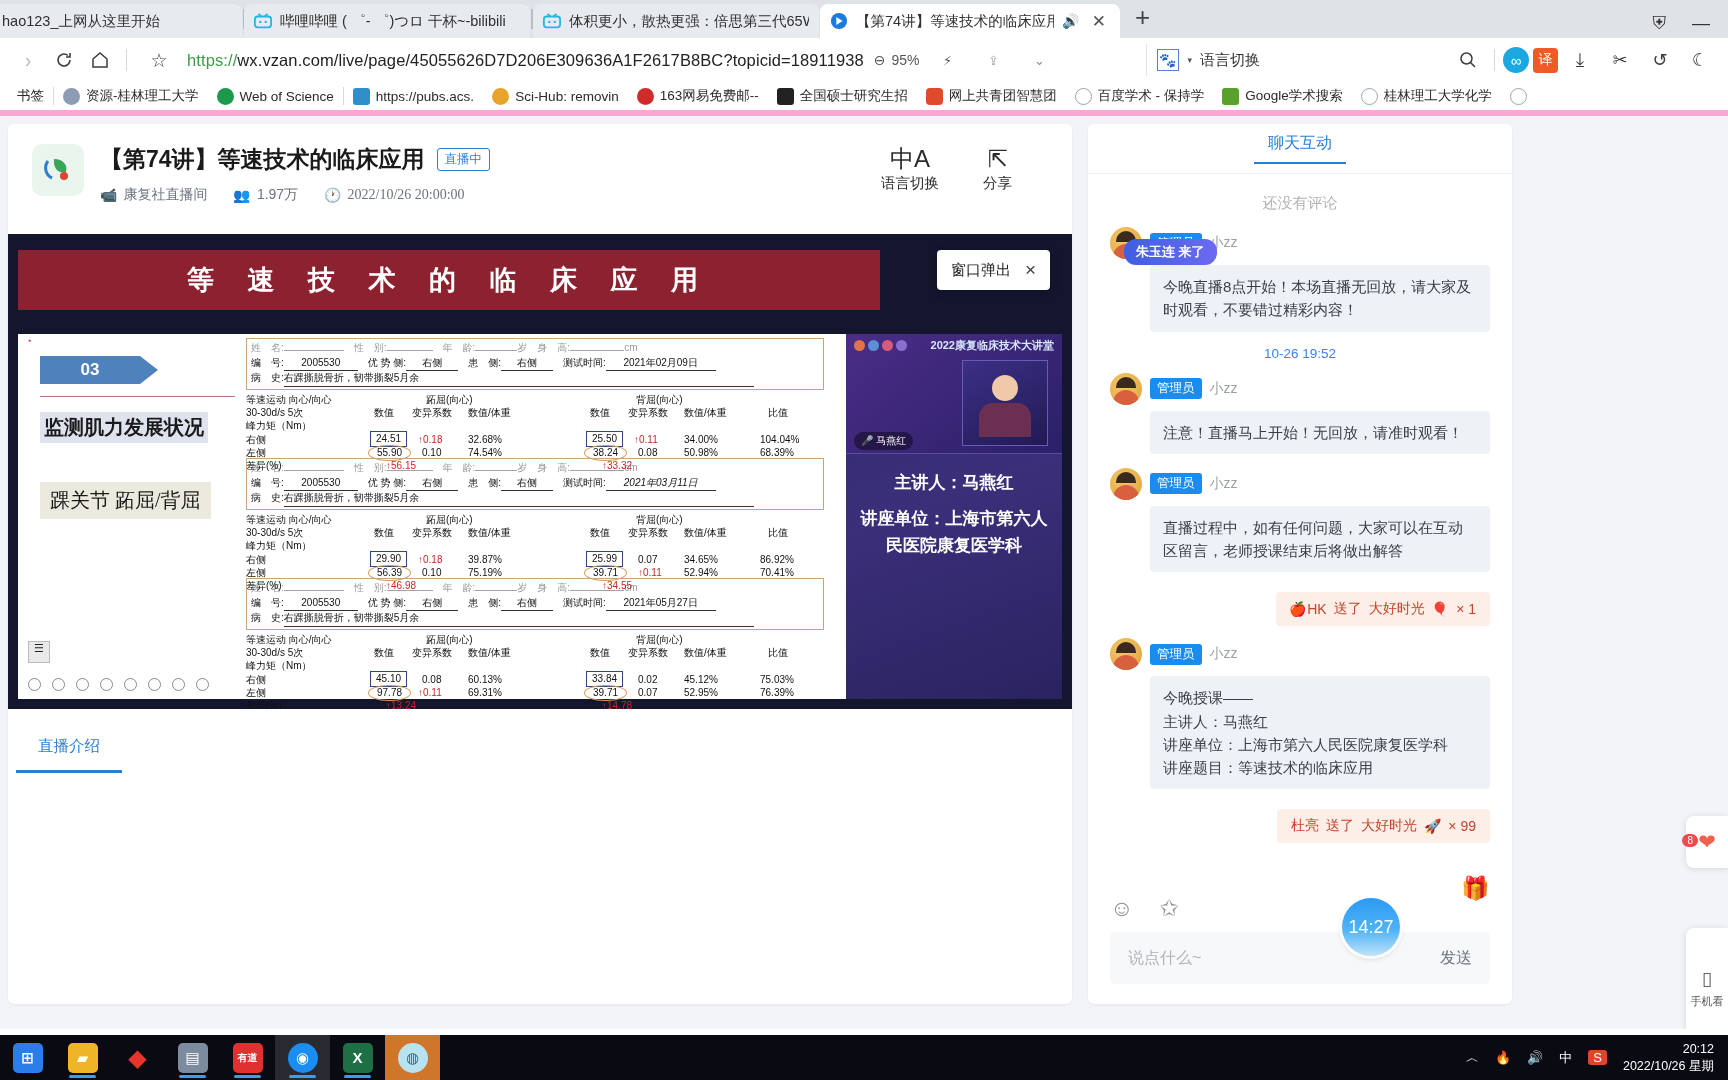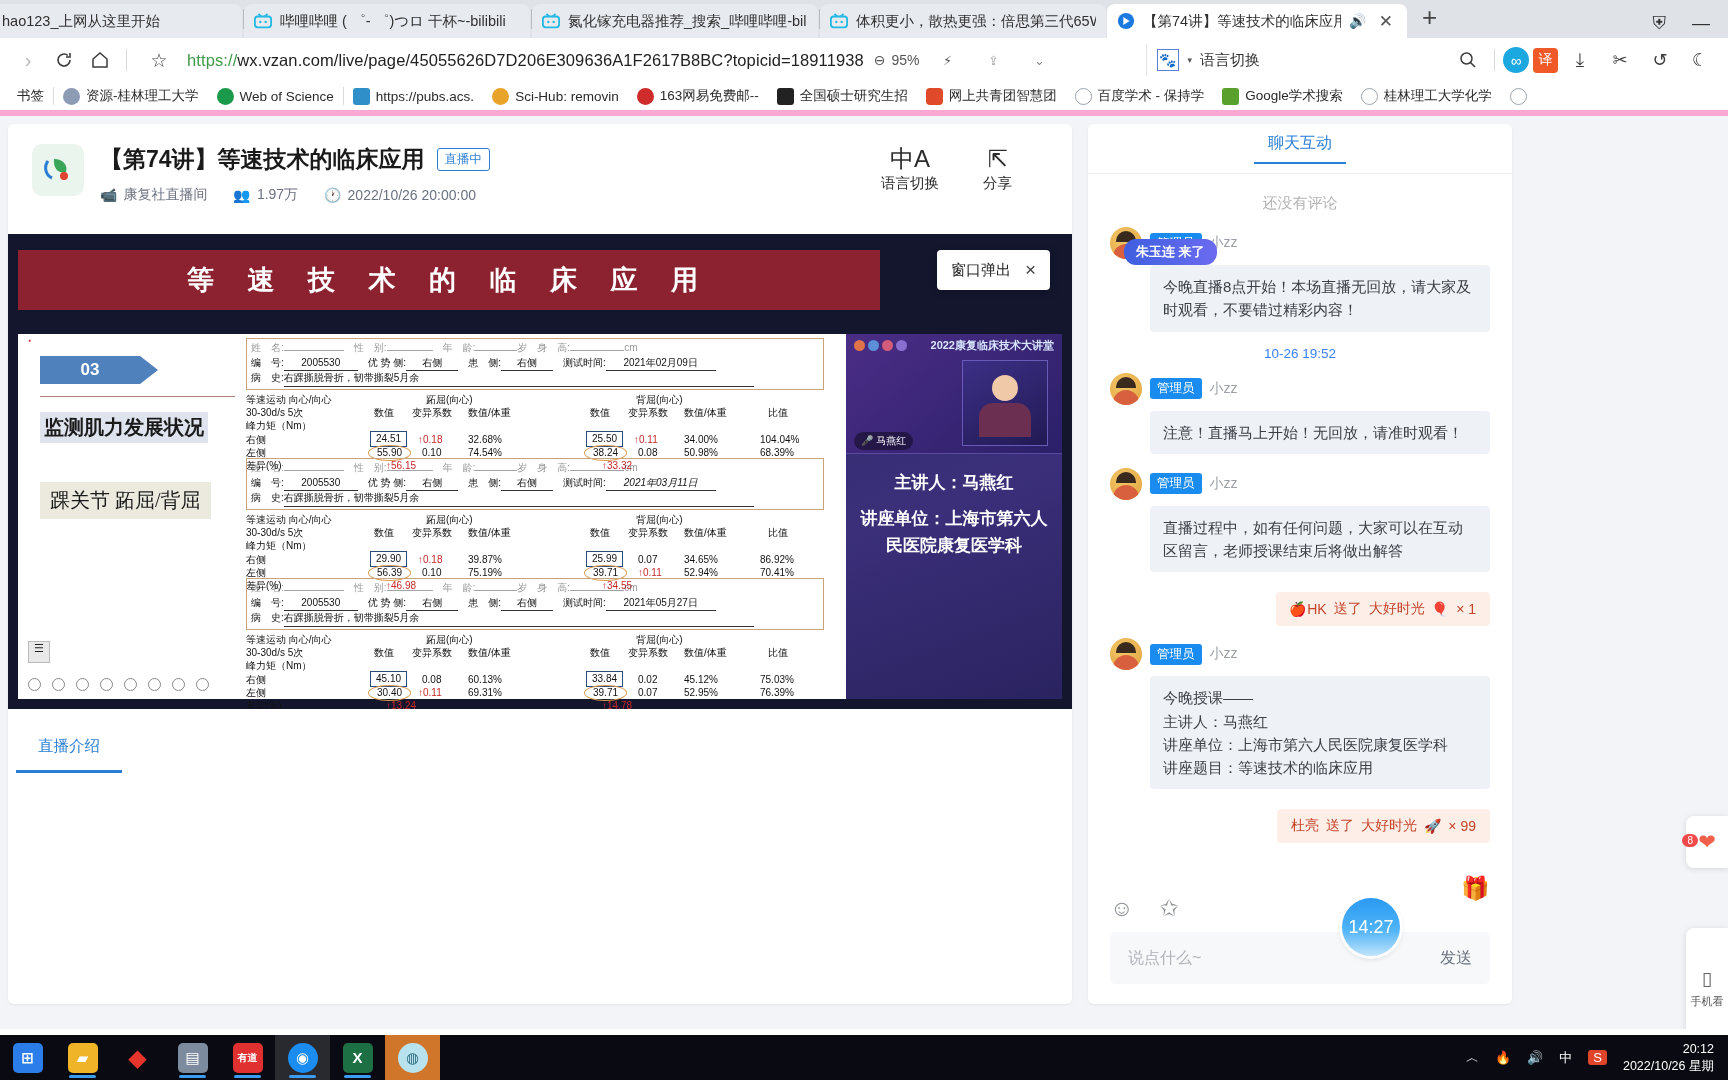"氮化镓充电器推荐_搜索_哔哩哔哩-bil" div.tab { html: <div> <svg> <rect></rect> <path></path> <circle></circle> <circle></circle> </svg> <span>氮化镓充电器推荐_搜索_哔哩哔哩-bil</span> </div> -> none }
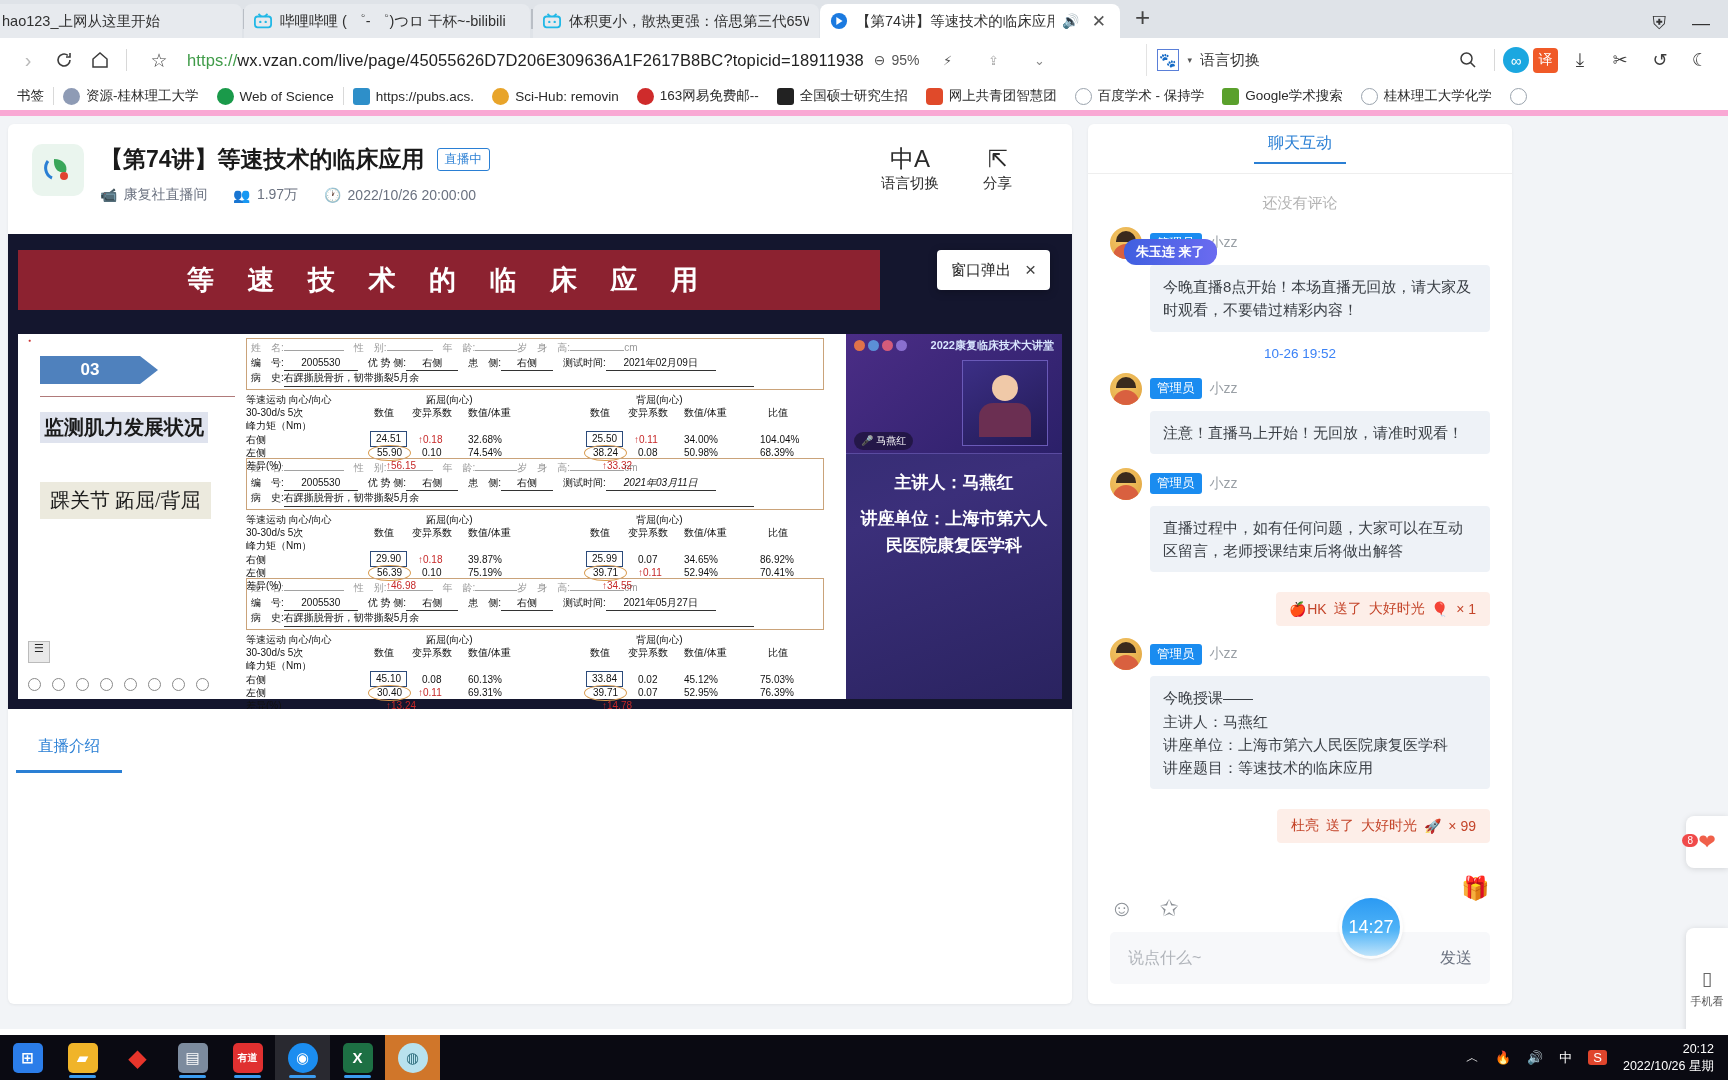"2022/10/26 20:00:00" b { font-family: none -> Liberation Serif, serif }
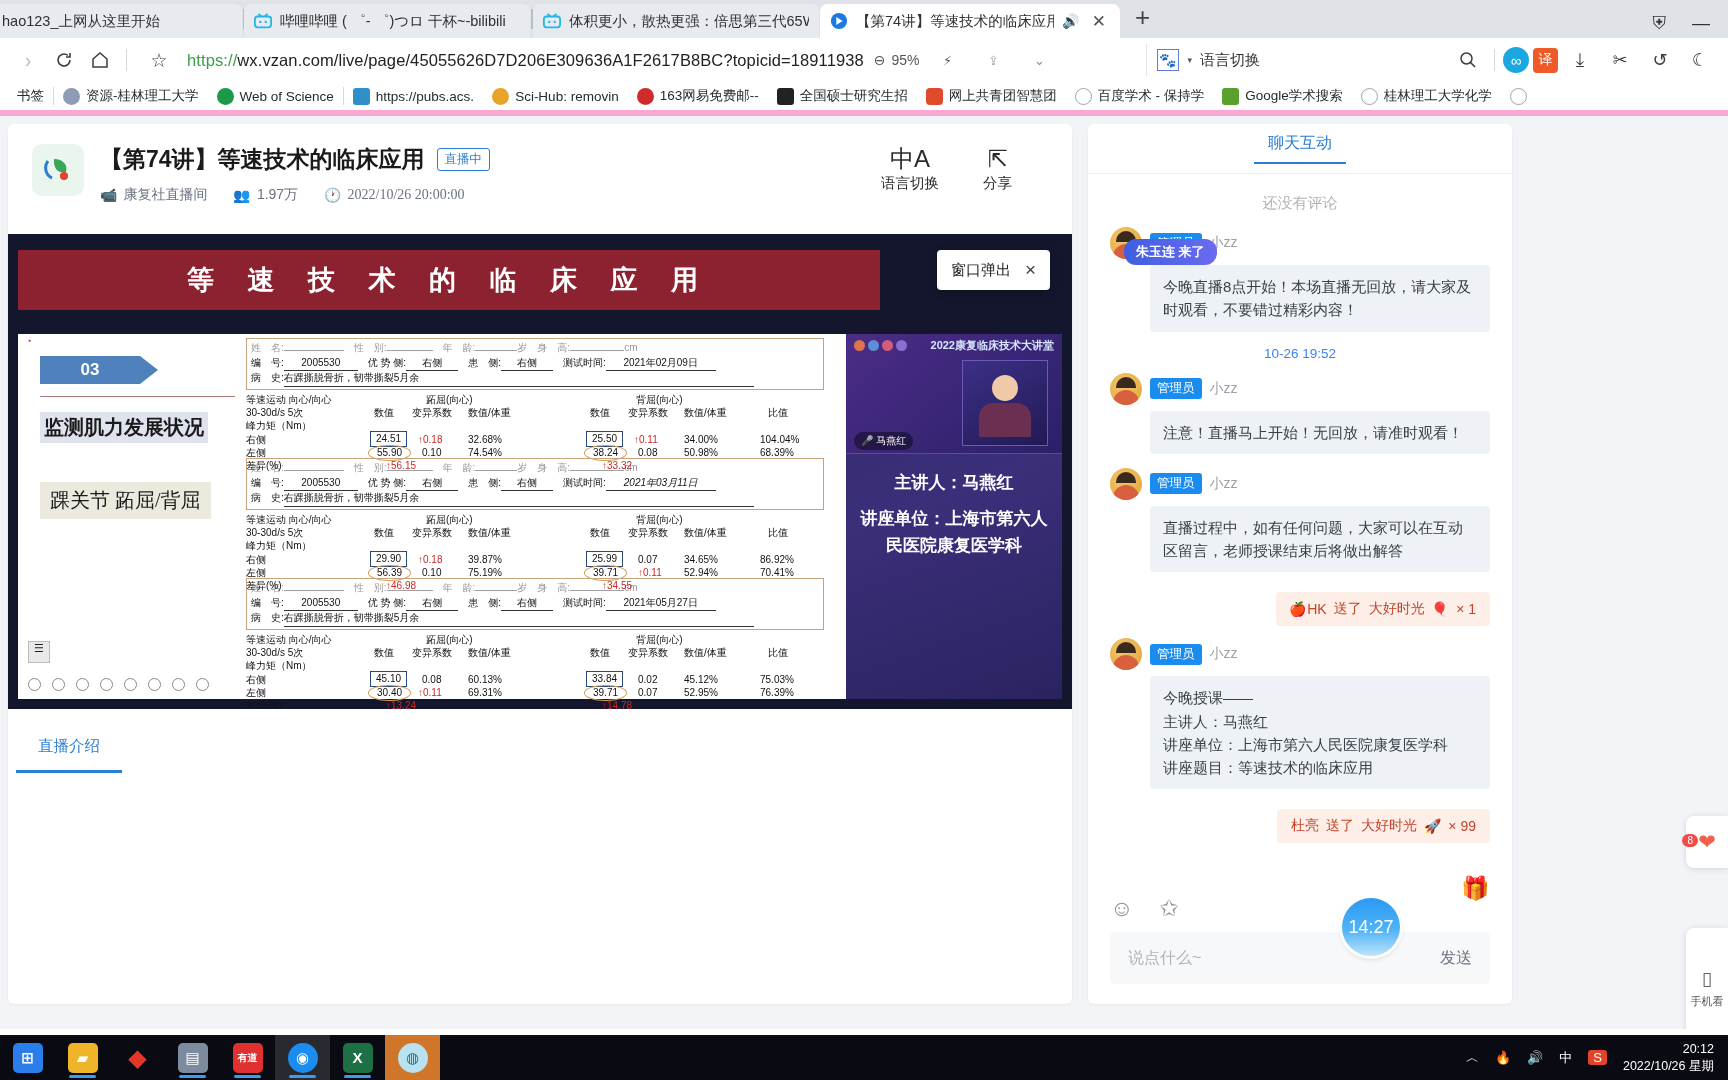"30.40" span.num-ell { text: 30.40 -> 97.78 }
